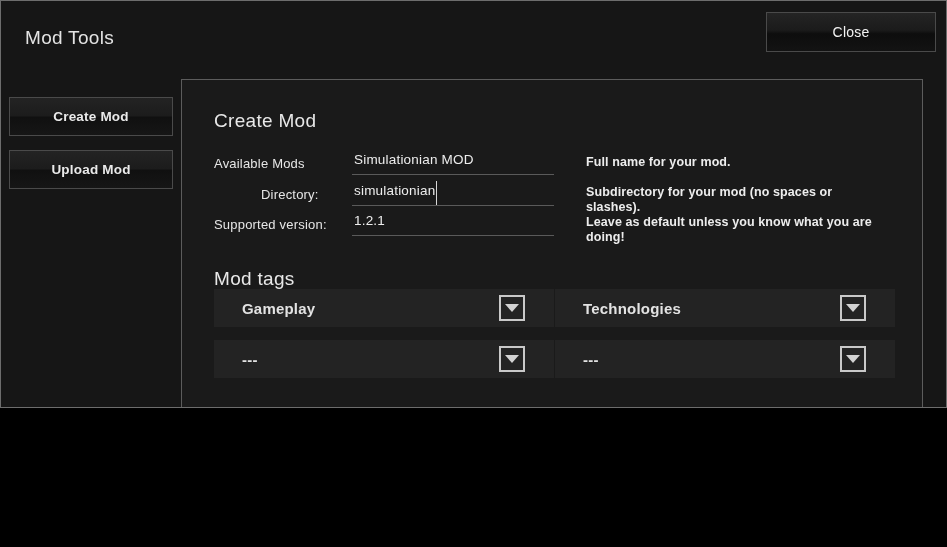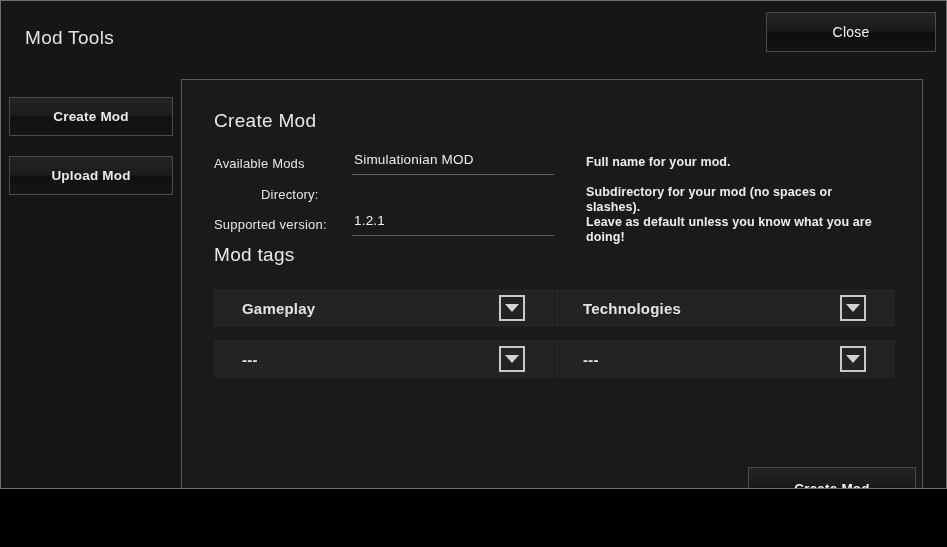"Mod Tools" #window { height: 489px -> 408px }
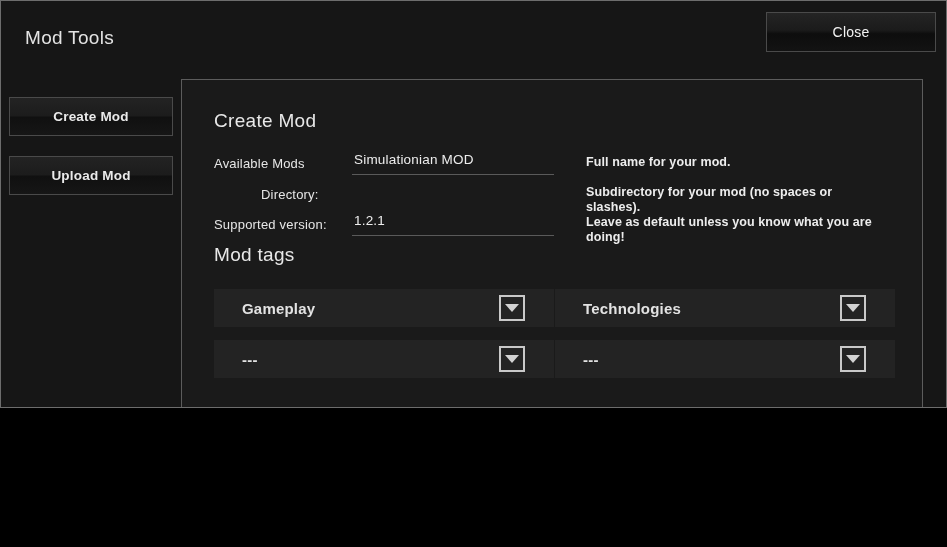"Upload Mod" .side-btn + .side-btn { margin-top: 20px -> 14px }
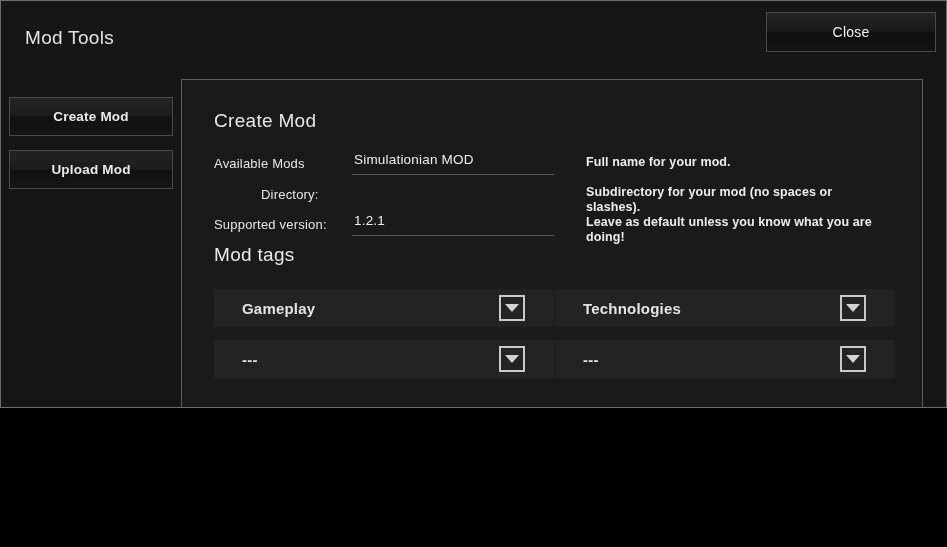"simulationian" div.form-field { html: none -> <div> <span>simulationian</span> <span></span> </div> }
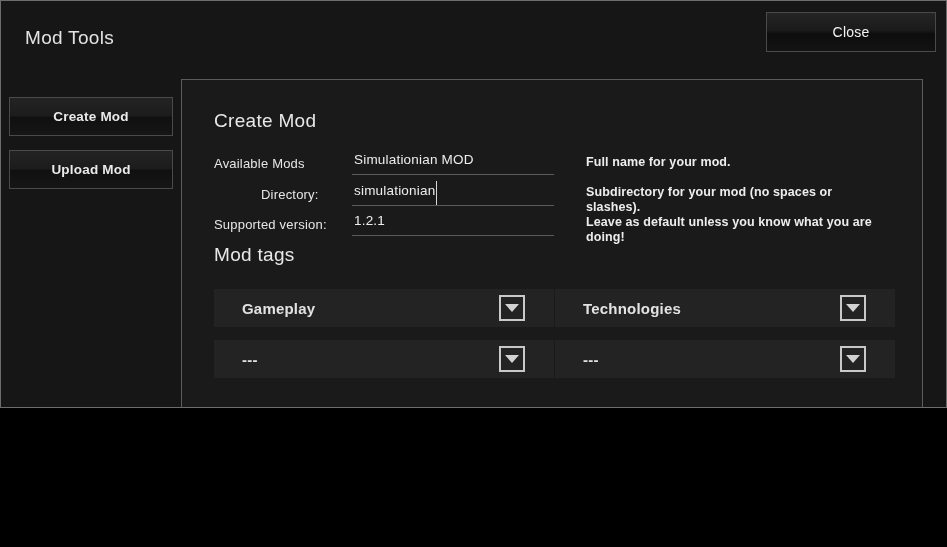"Mod tags" #heading-mod-tags { top: 164px -> 188px }
